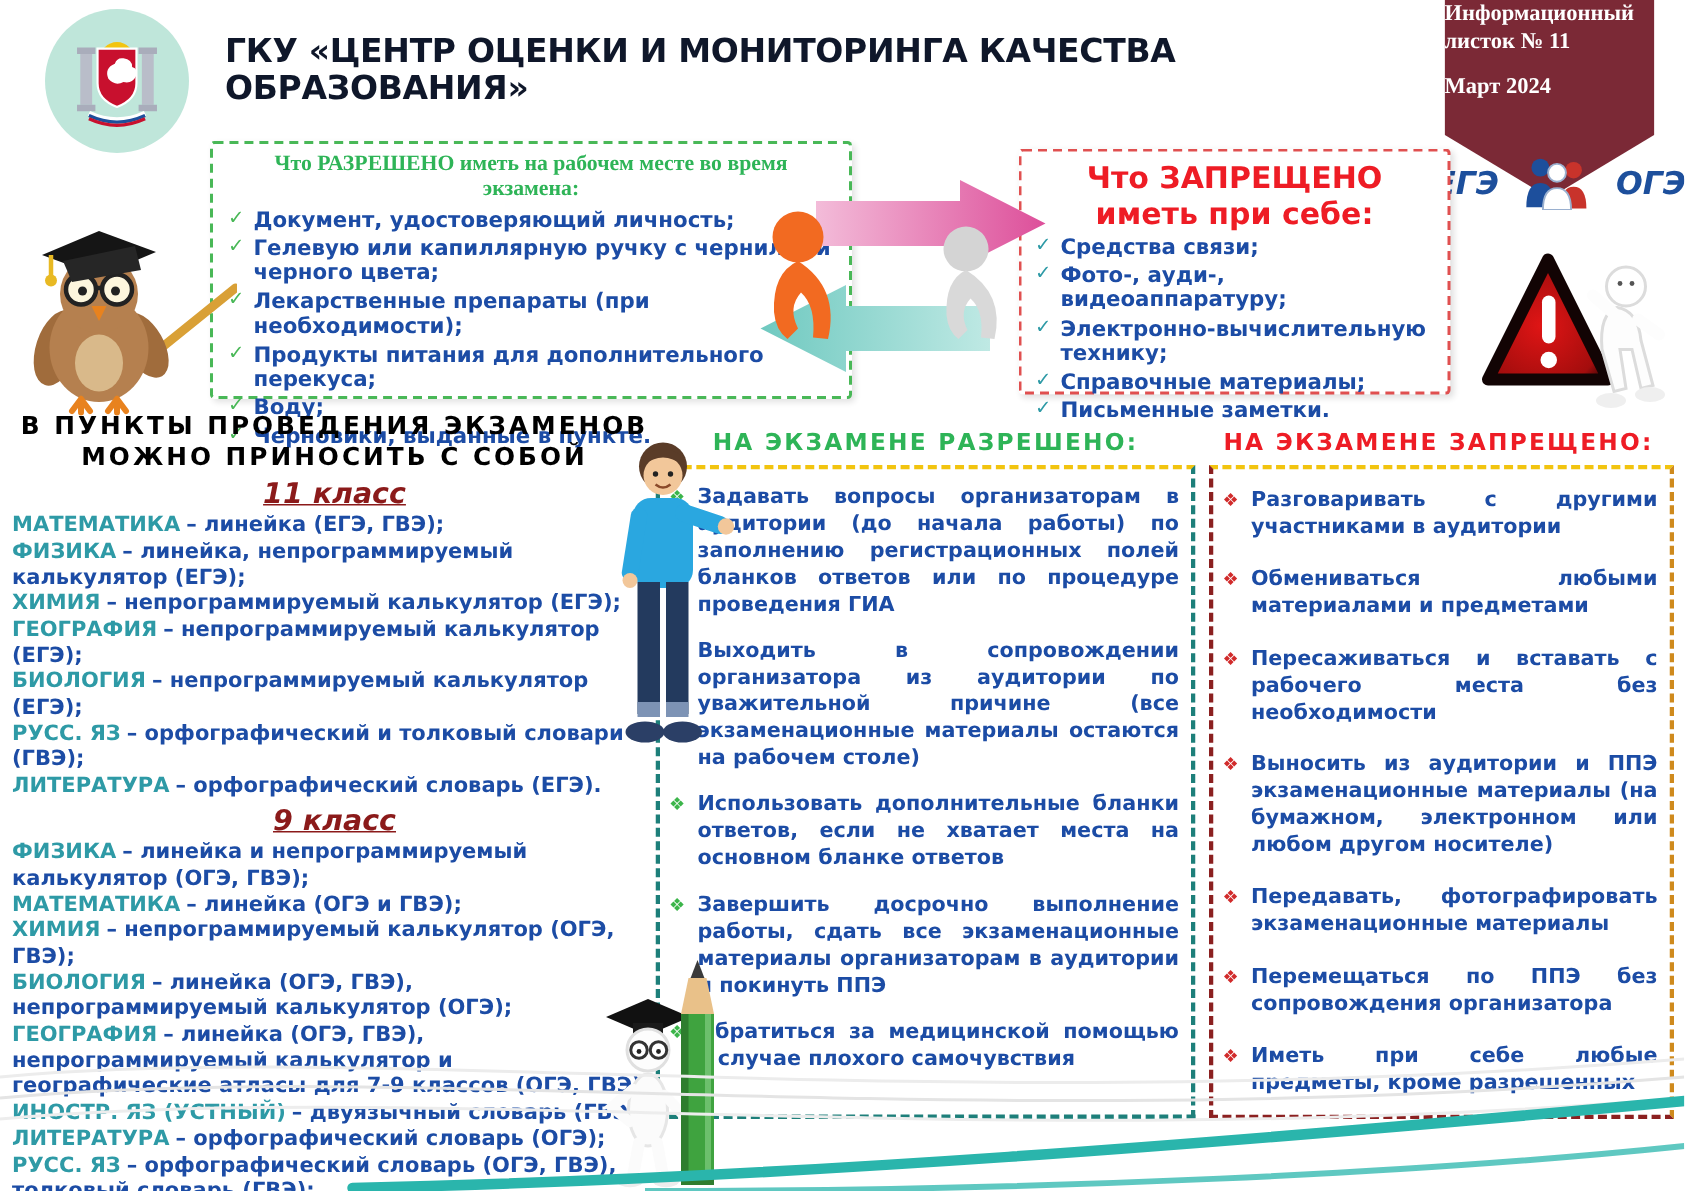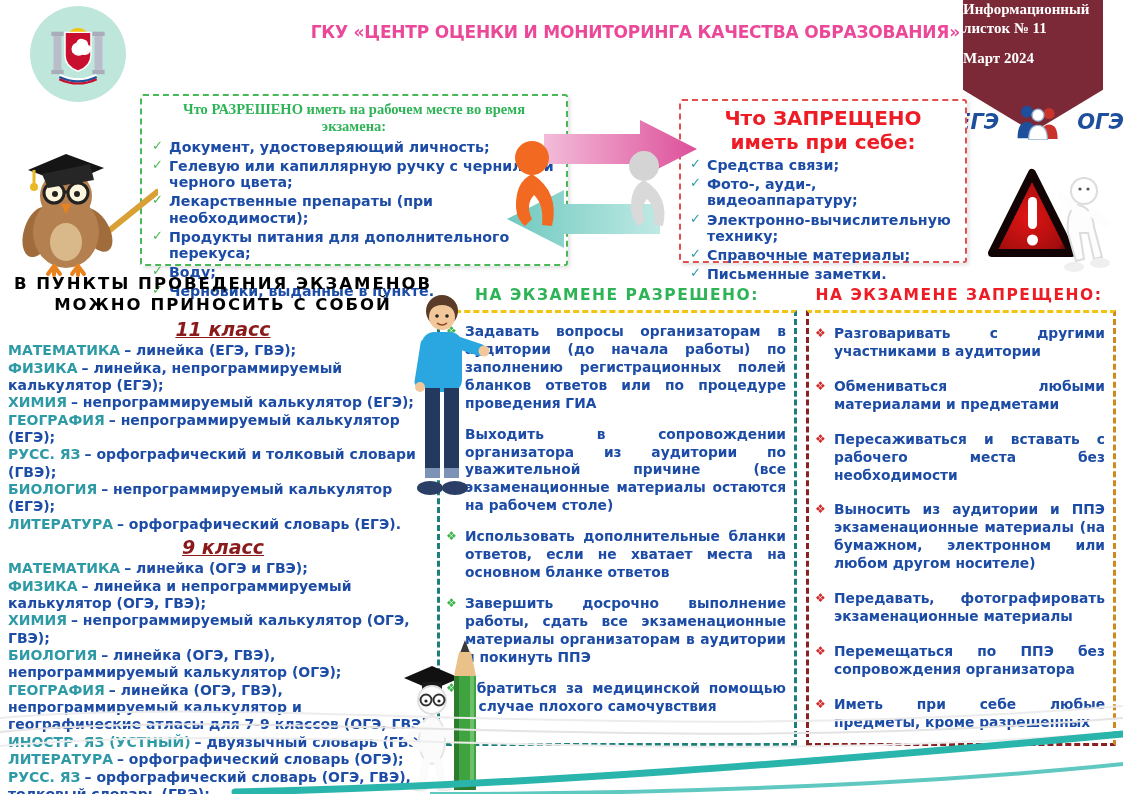"ГКУ «ЦЕНТР ОЦЕНКИ И МОНИТОРИНГА" .org-title { color: #ec4899 -> #0f172a; font-size: 17px -> 22px; text-align: right -> left }
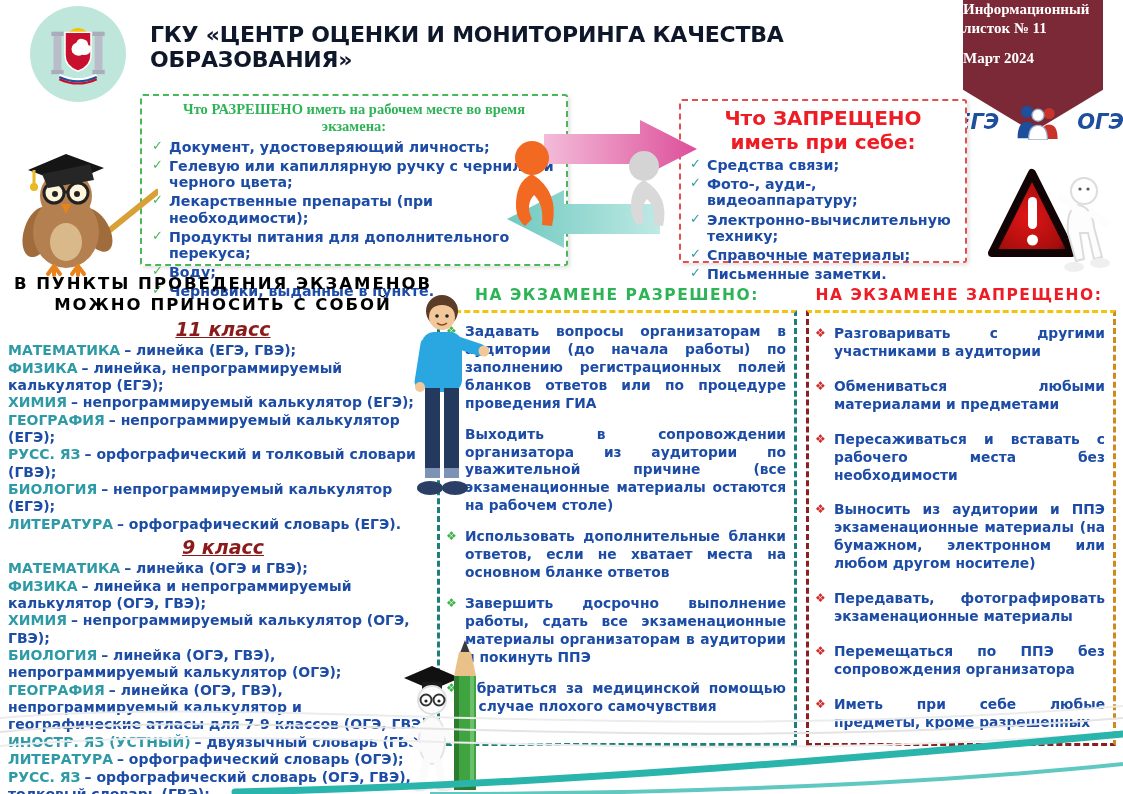"РУСС. ЯЗ – орфографический и" div.subj-line { order: before "БИОЛОГИЯ – непрограммируемый калькулятор" -> after "БИОЛОГИЯ – непрограммируемый калькулятор" }
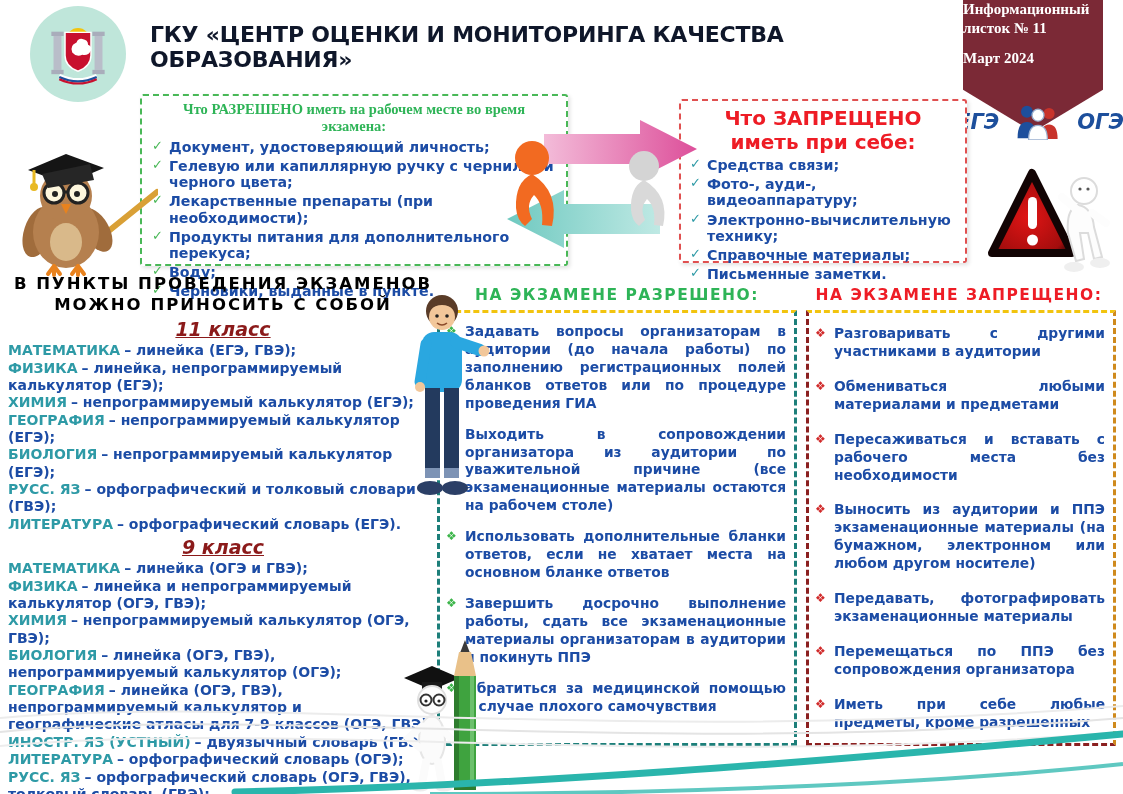"МАТЕМАТИКА – линейка (ОГЭ и" div.subj-line { order: before "ФИЗИКА – линейка и непрограммируемый" -> after "ФИЗИКА – линейка и непрограммируемый" }
